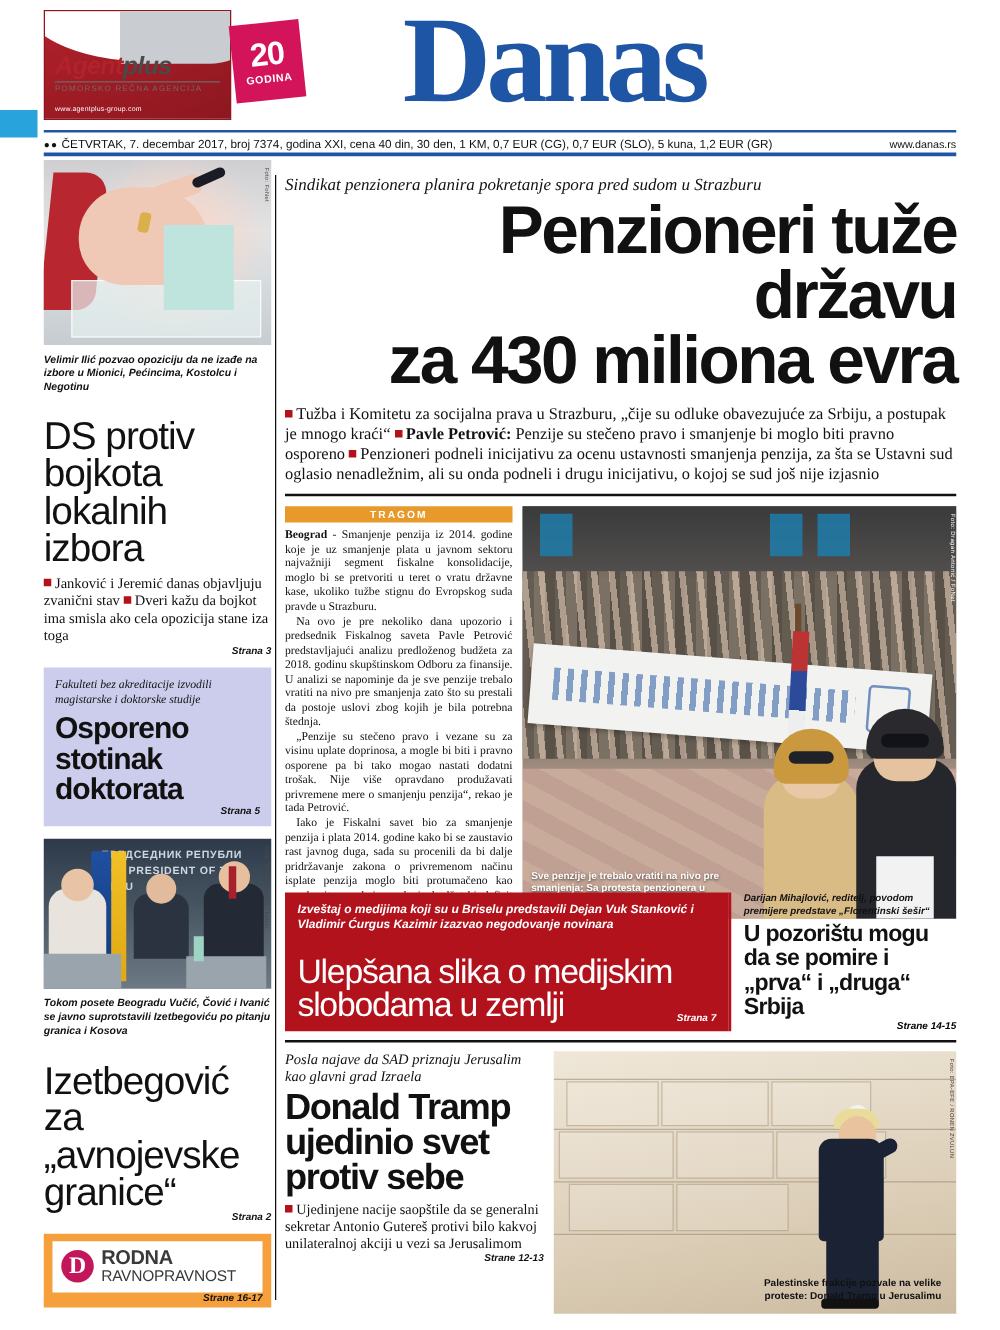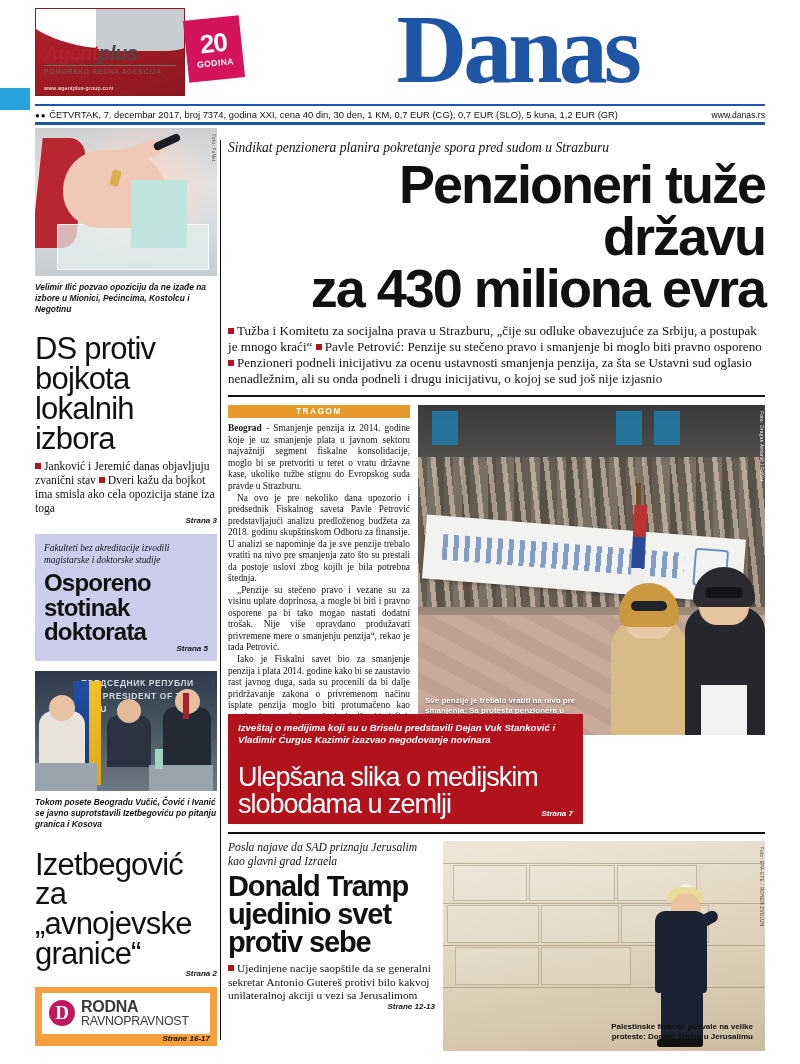"Danas" .danas-logo { text-align: right -> center }
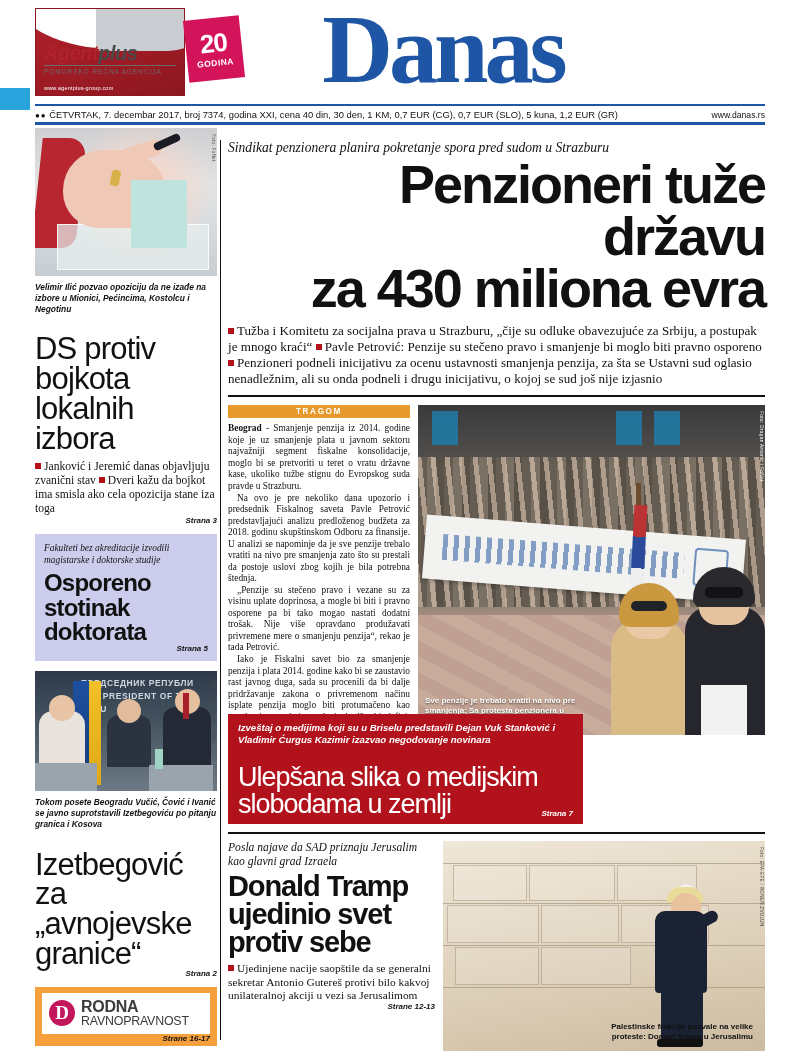"Pavle Petrović:" .main-lede b { font-weight: normal -> bold }
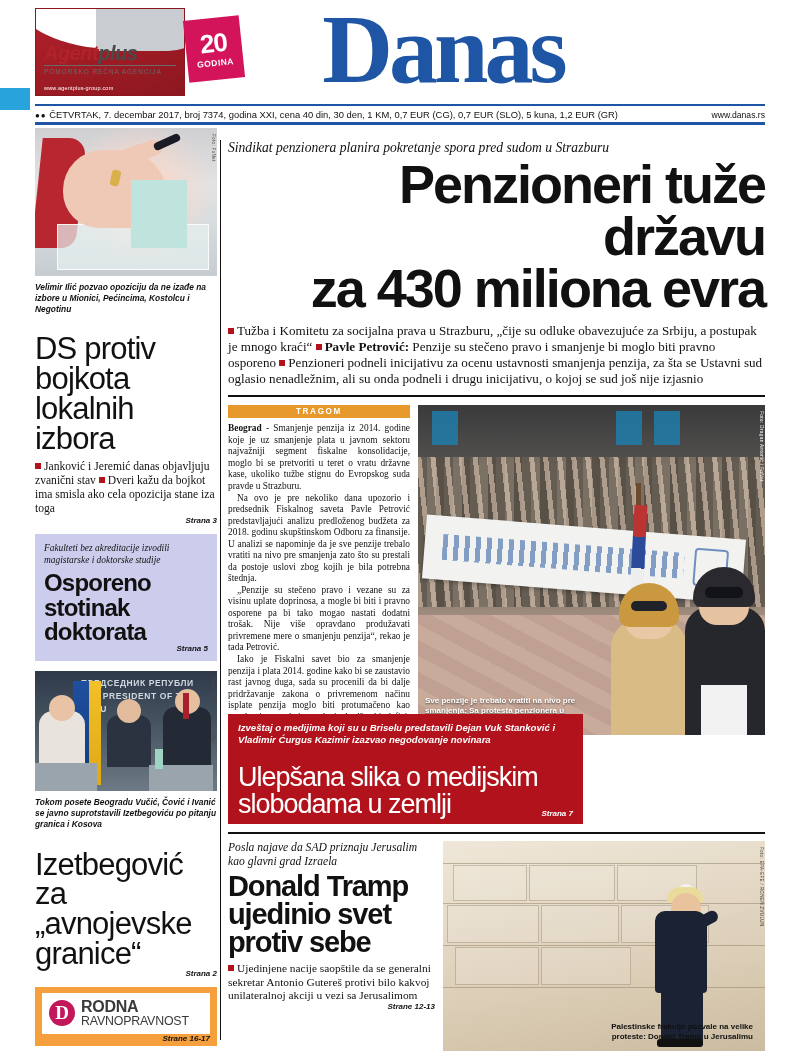"Darijan Mihajlović, reditelj, povodom" div.teatar { html: none -> <div> <div>Darijan Mihajlović, reditelj, povodom premijere predstave „Florentinski šešir“</div> <div>U pozorištu mogu da se pomire i „prva“ i „druga“ Srbija</div> <div>Strane 14-15</div> </div> }
